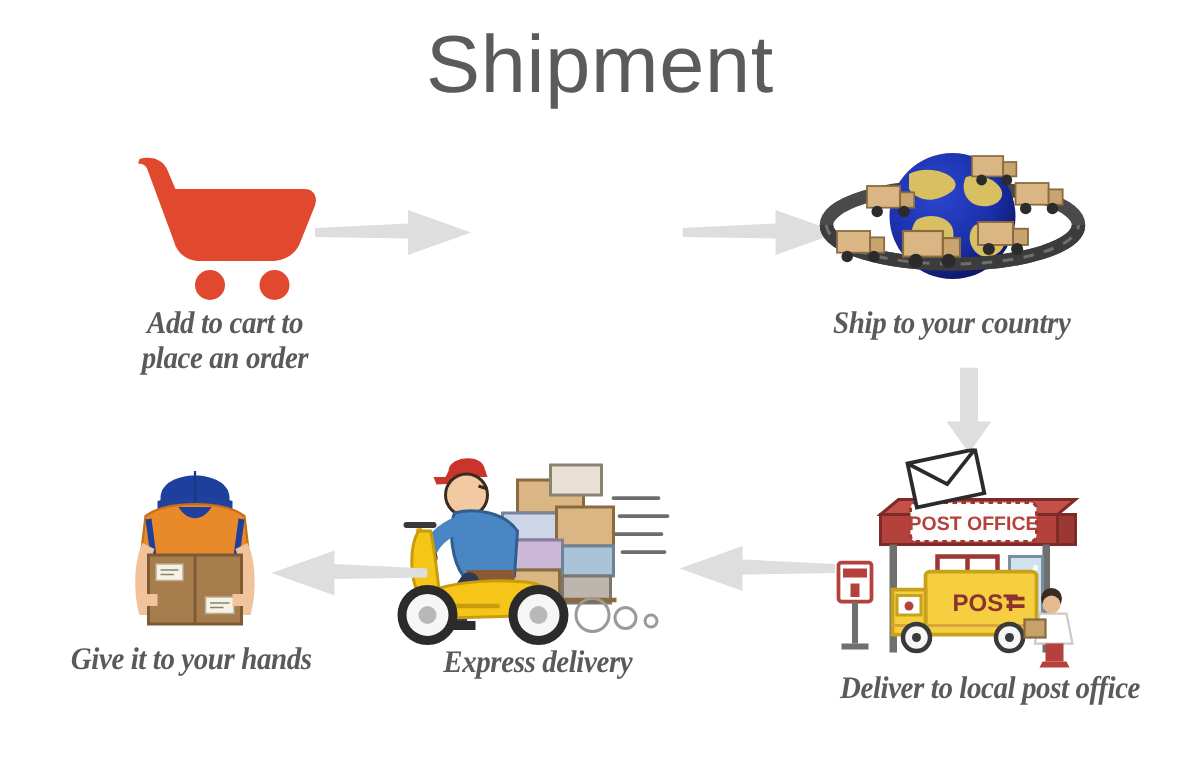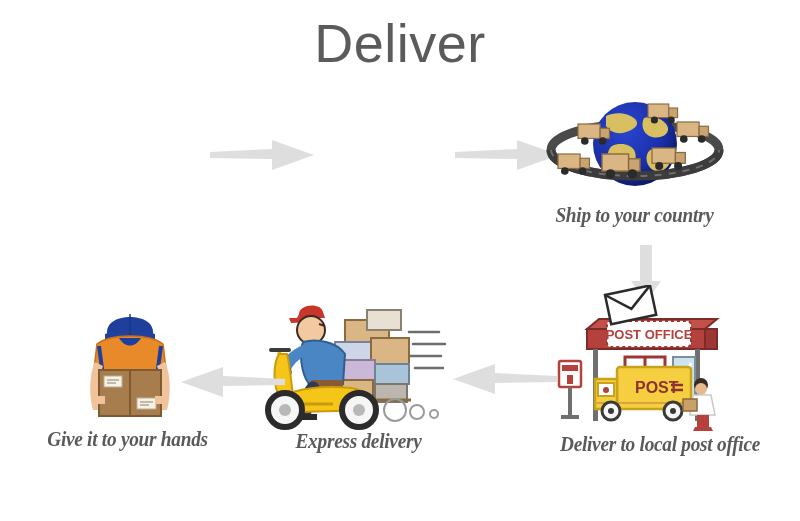"Deliver" div.title { text: Deliver -> Shipment }
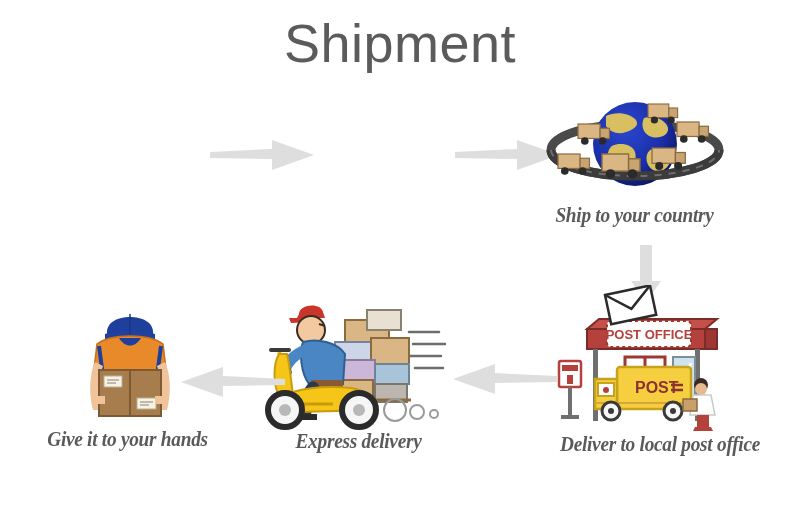"Add to cart to" div.step { html: none -> <div> <div> <svg> <path></path> <circle></circle> <circle></circle> </svg> </div> <div> <div>Add to cart to</div> <div>place an order</div> </div> </div> }
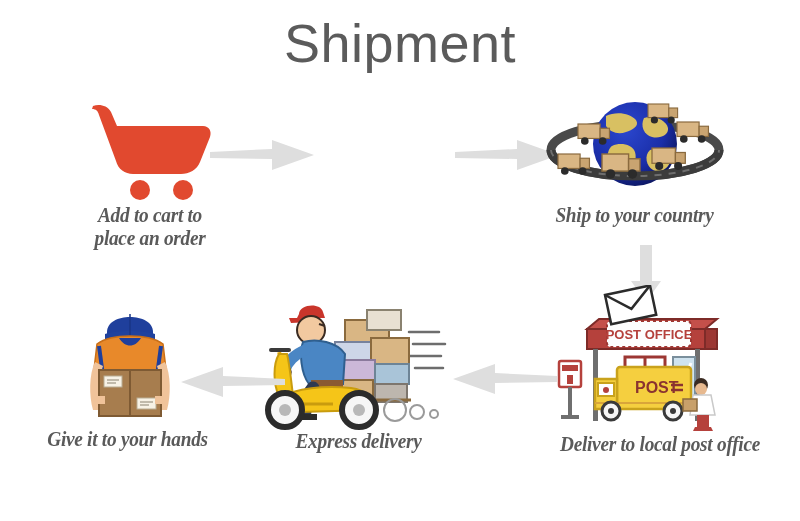"POST OFFICE" div.step { top: 285px -> 299px }
